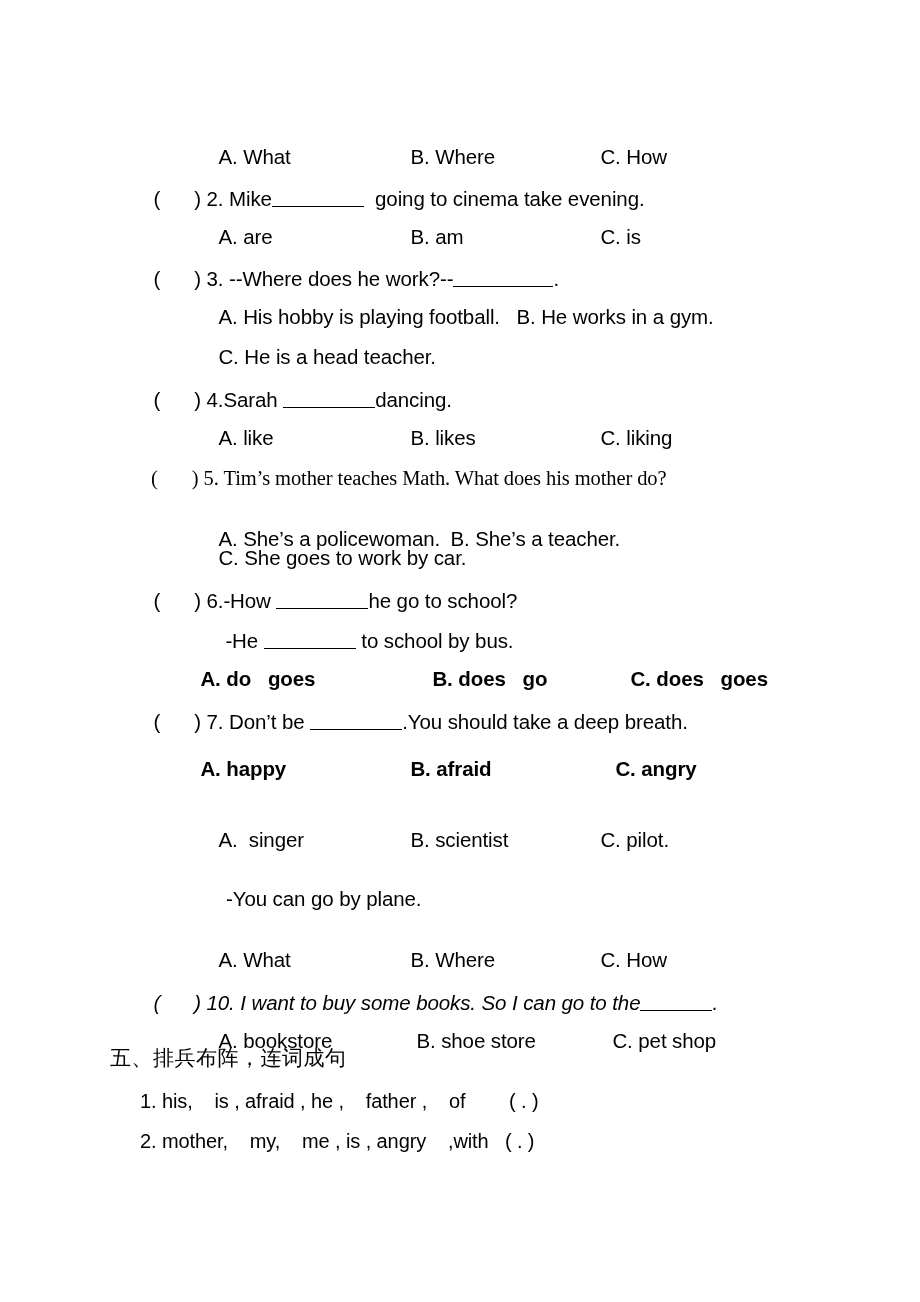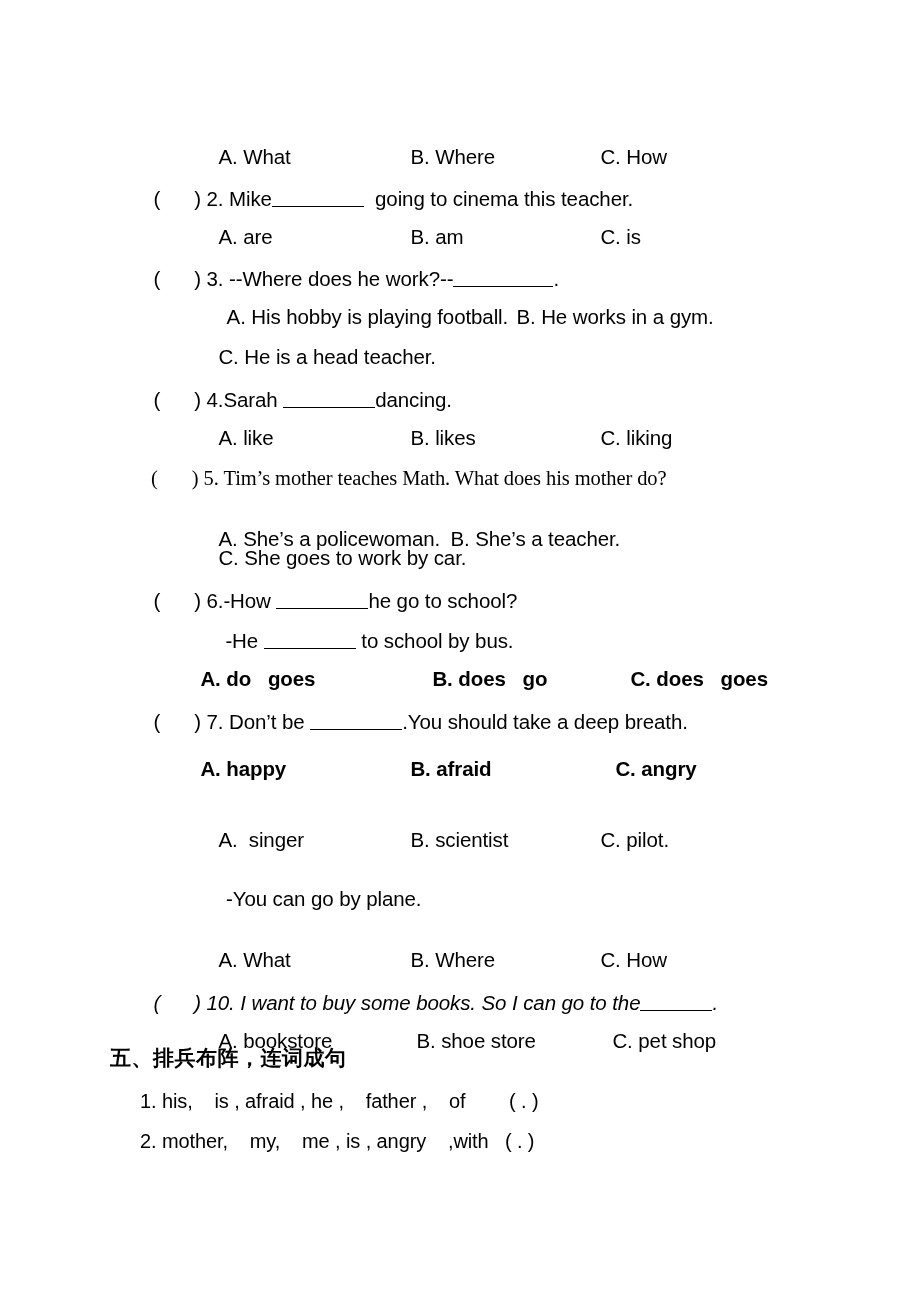"going to cinema this teacher." span { text: this teacher -> take evening }
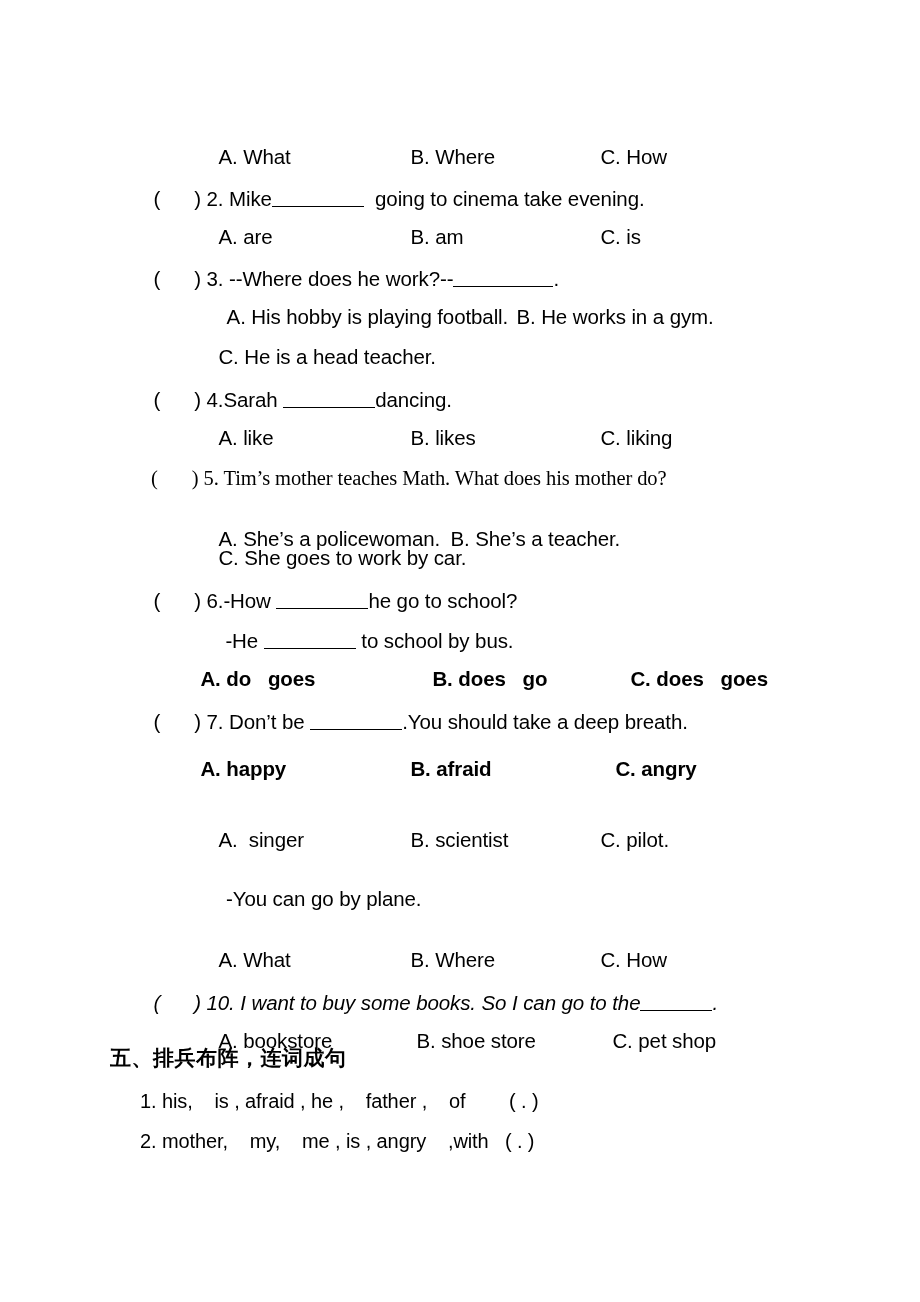"A. His hobby is playing" .colA-n { text-align: center -> none }
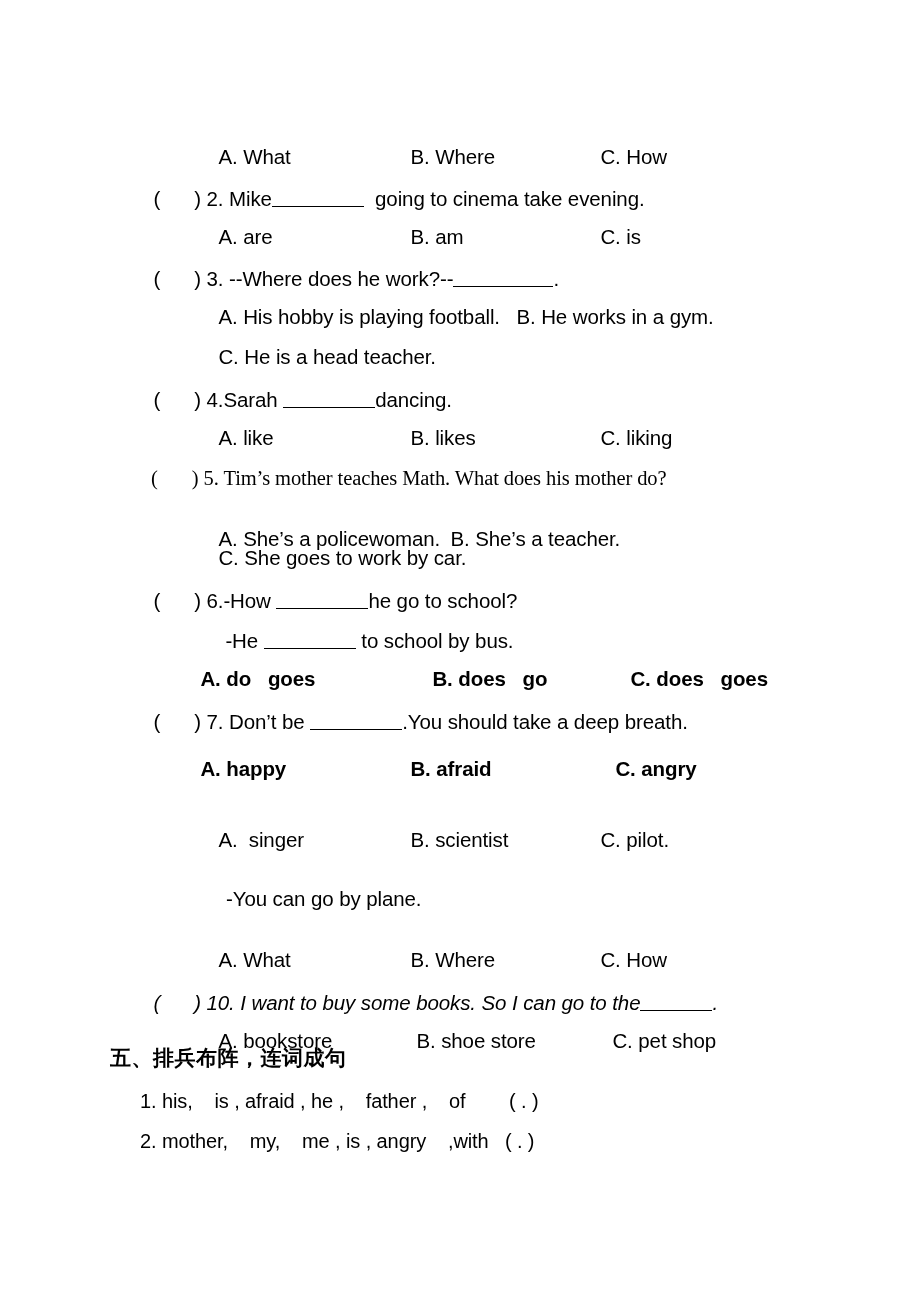"五、排兵布阵，连词成句" .section-heading { font-weight: 700 -> 400 }
